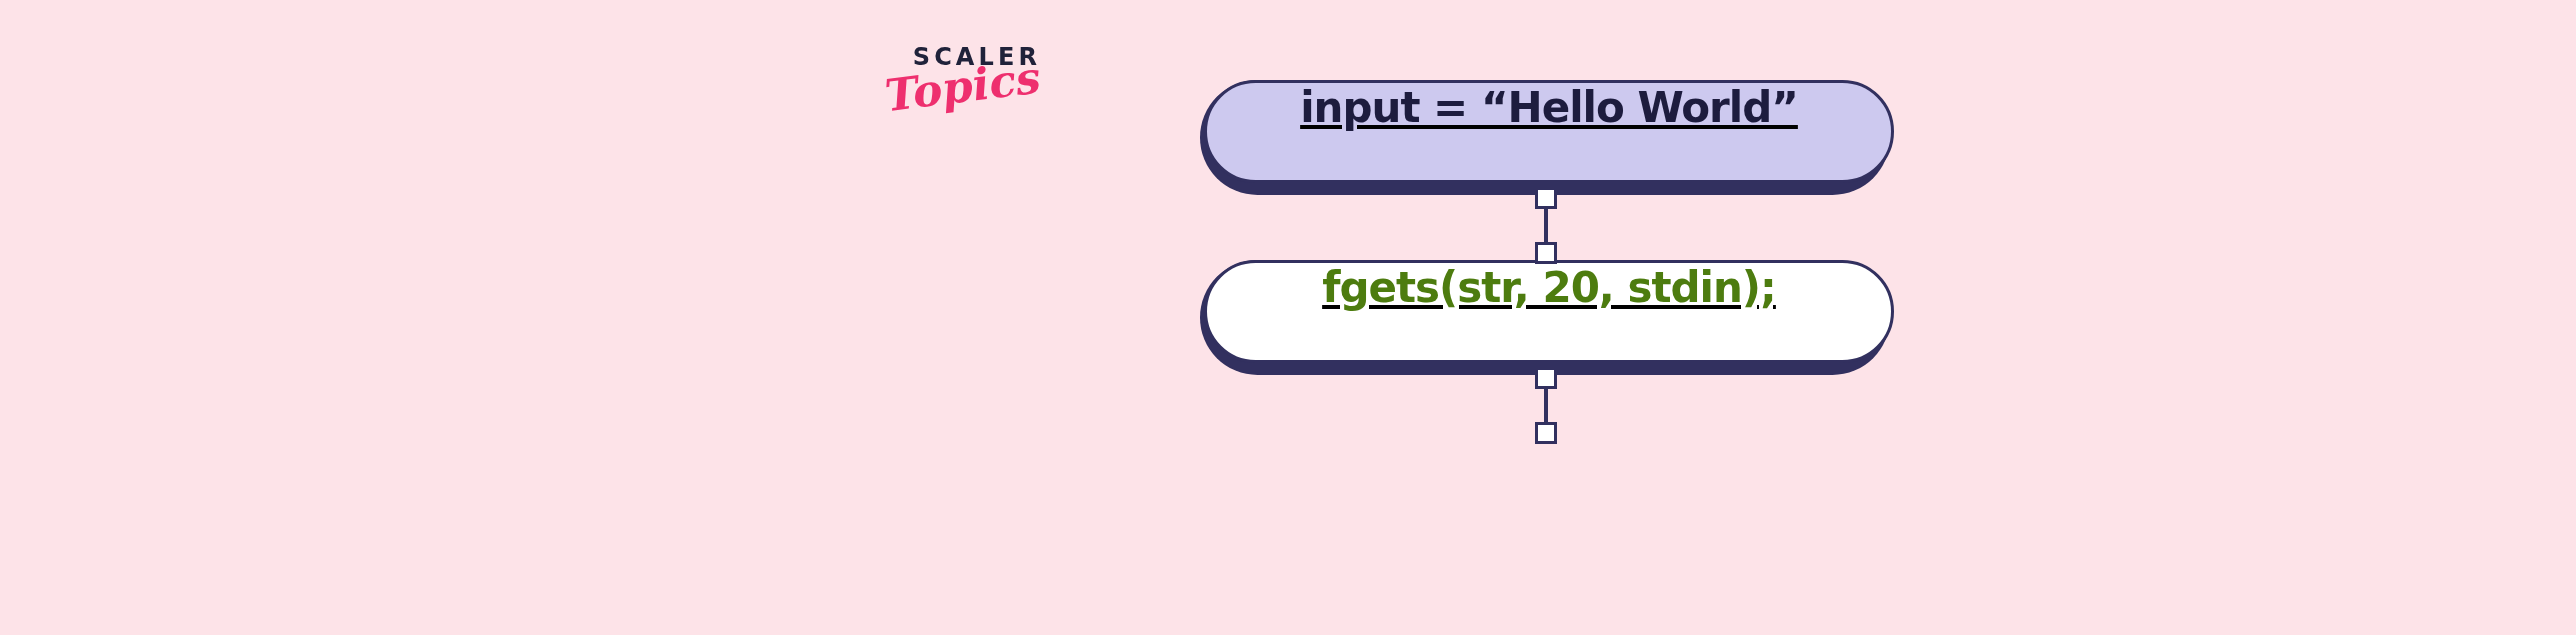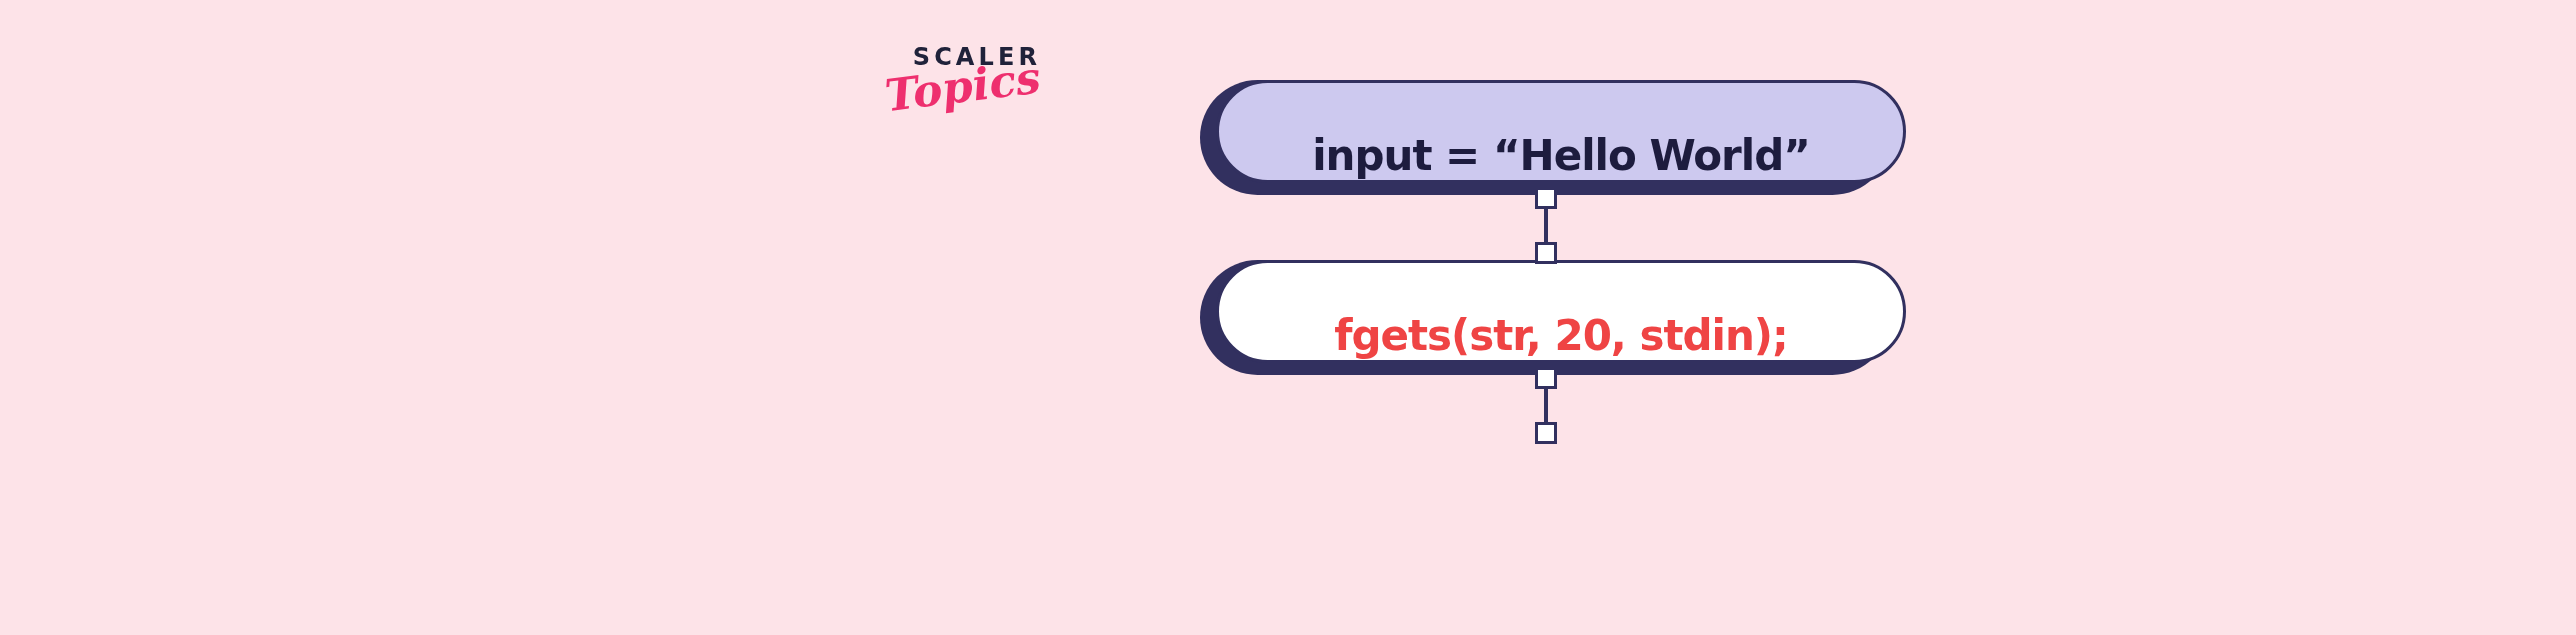"input = “Hello World”" .node-fill { align-items: flex-end -> flex-start; left: 16px -> 4px; text-decoration: none -> underline }
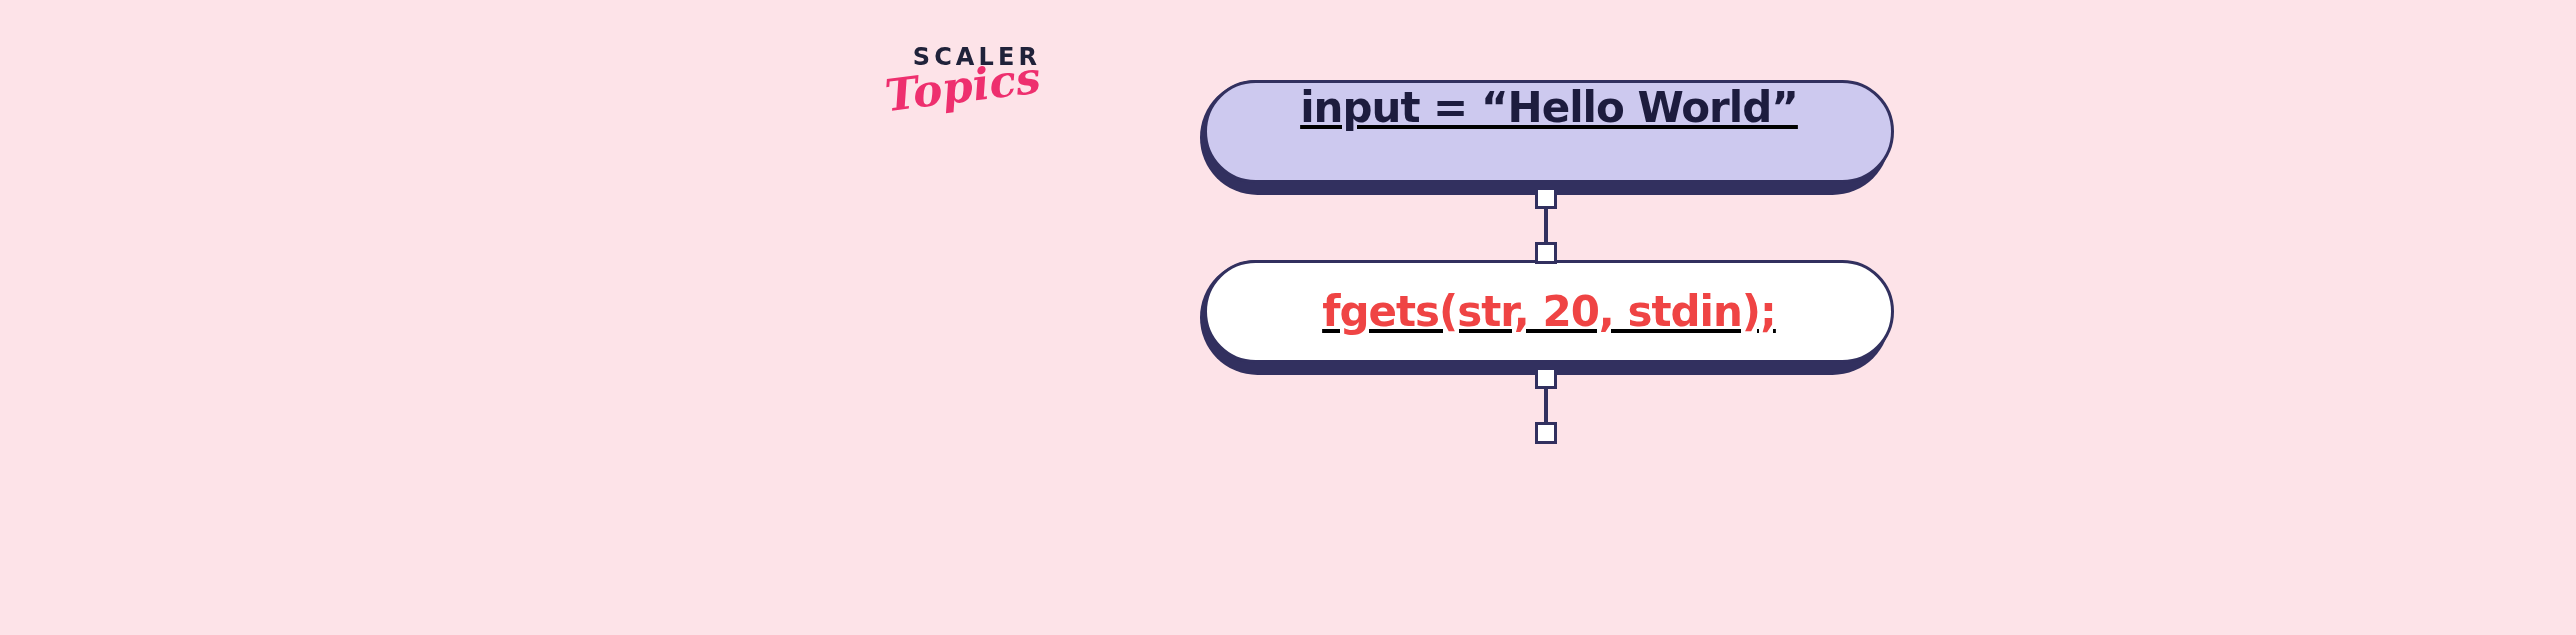"fgets(str, 20, stdin);" span.node-label { color: #ef4444 -> #4d7c0f; margin-top: 24px -> none }
